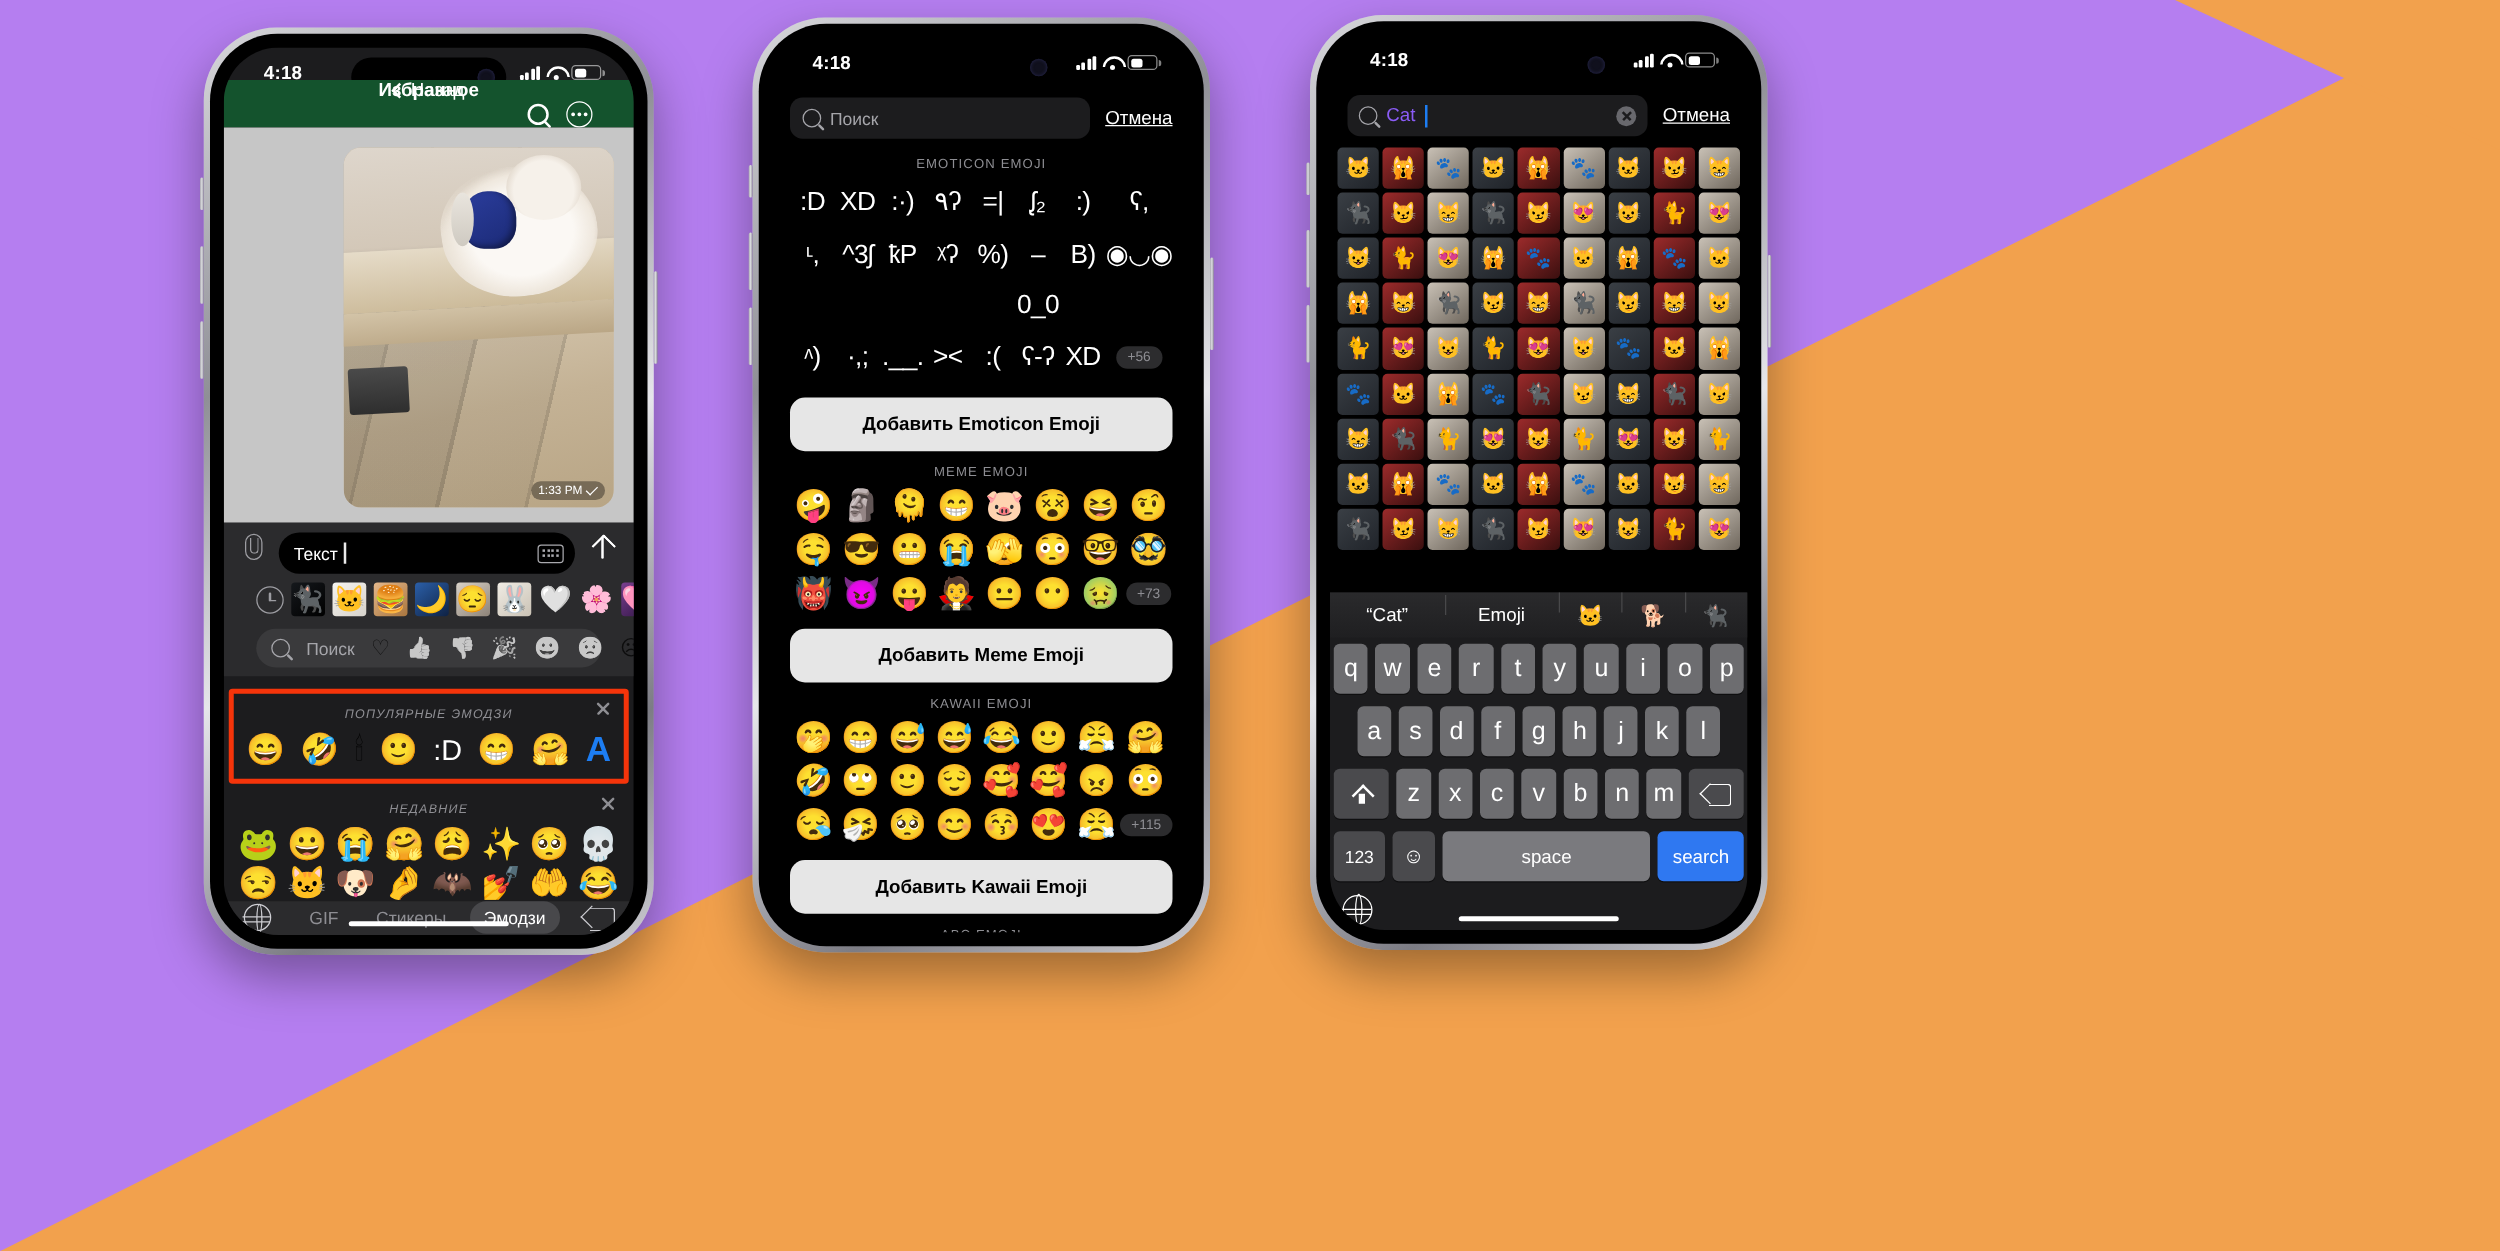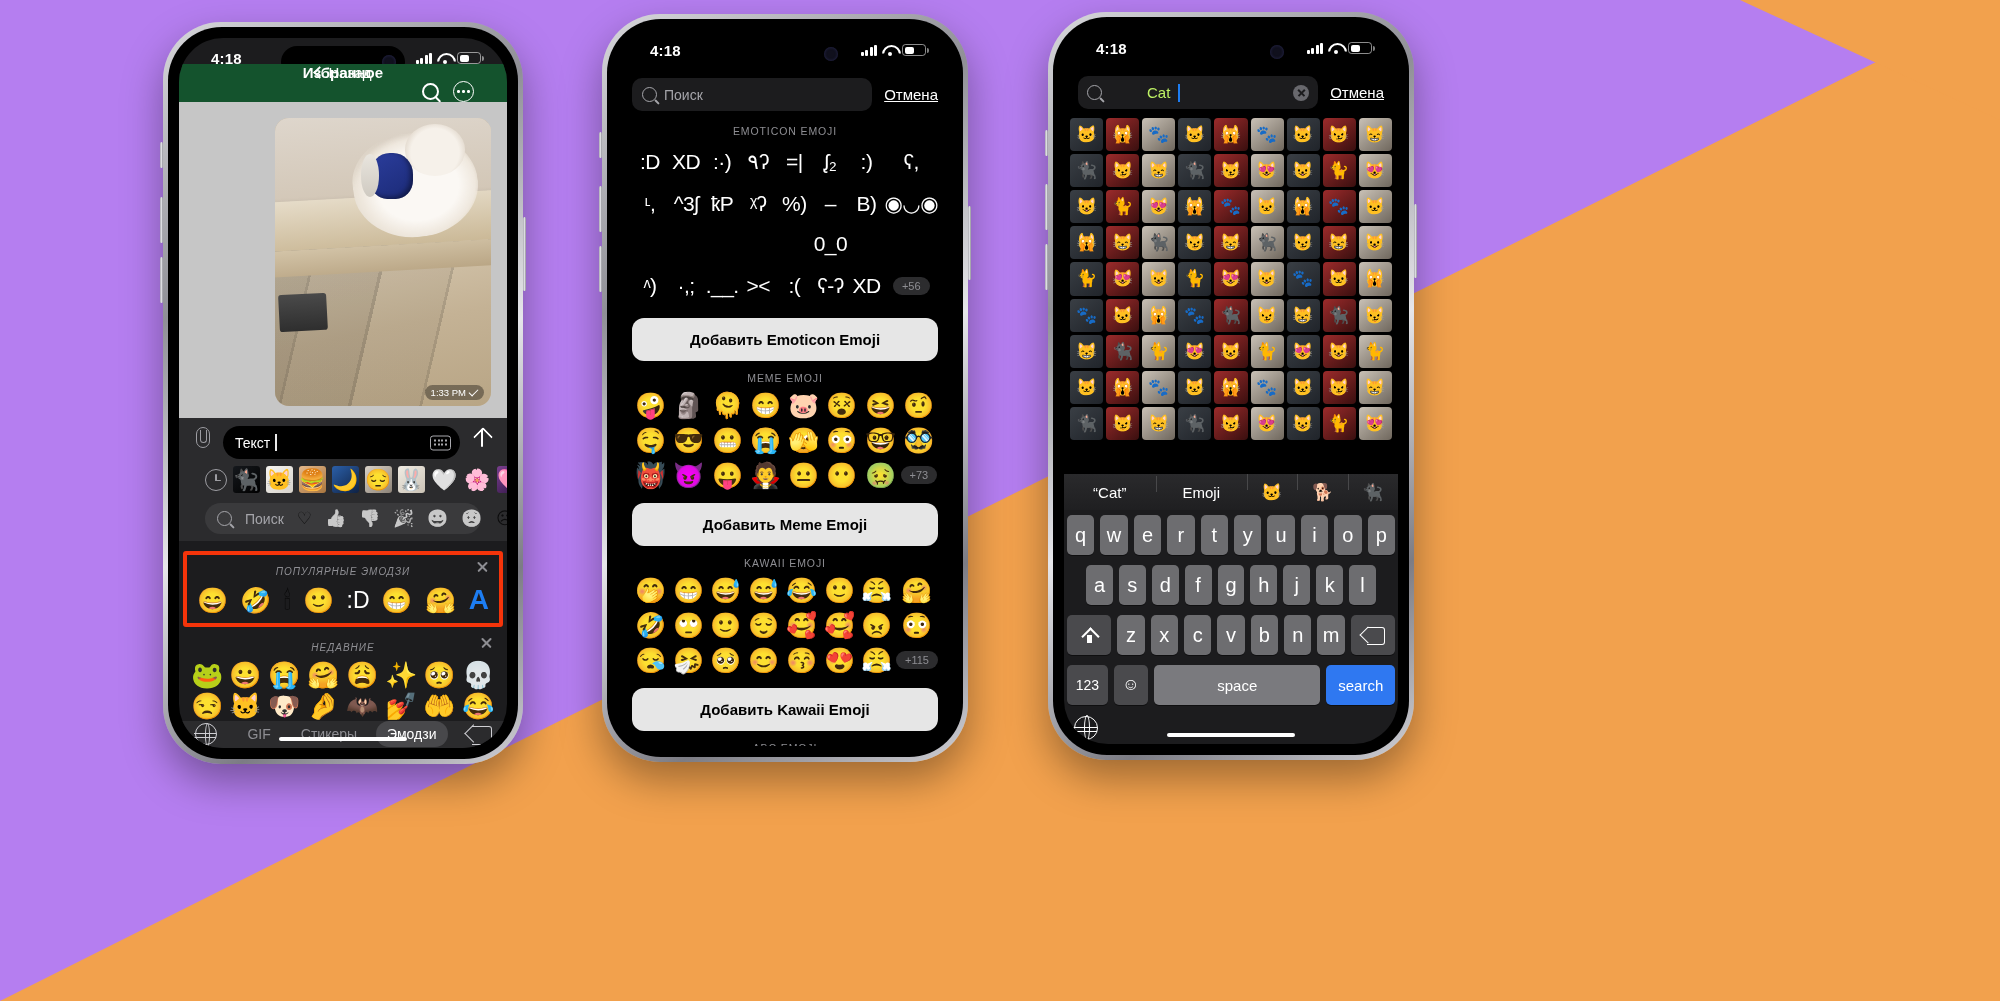"Cat" .p3-val { color: #bef264 -> #8b5cf6; margin-left: 38px -> none }
